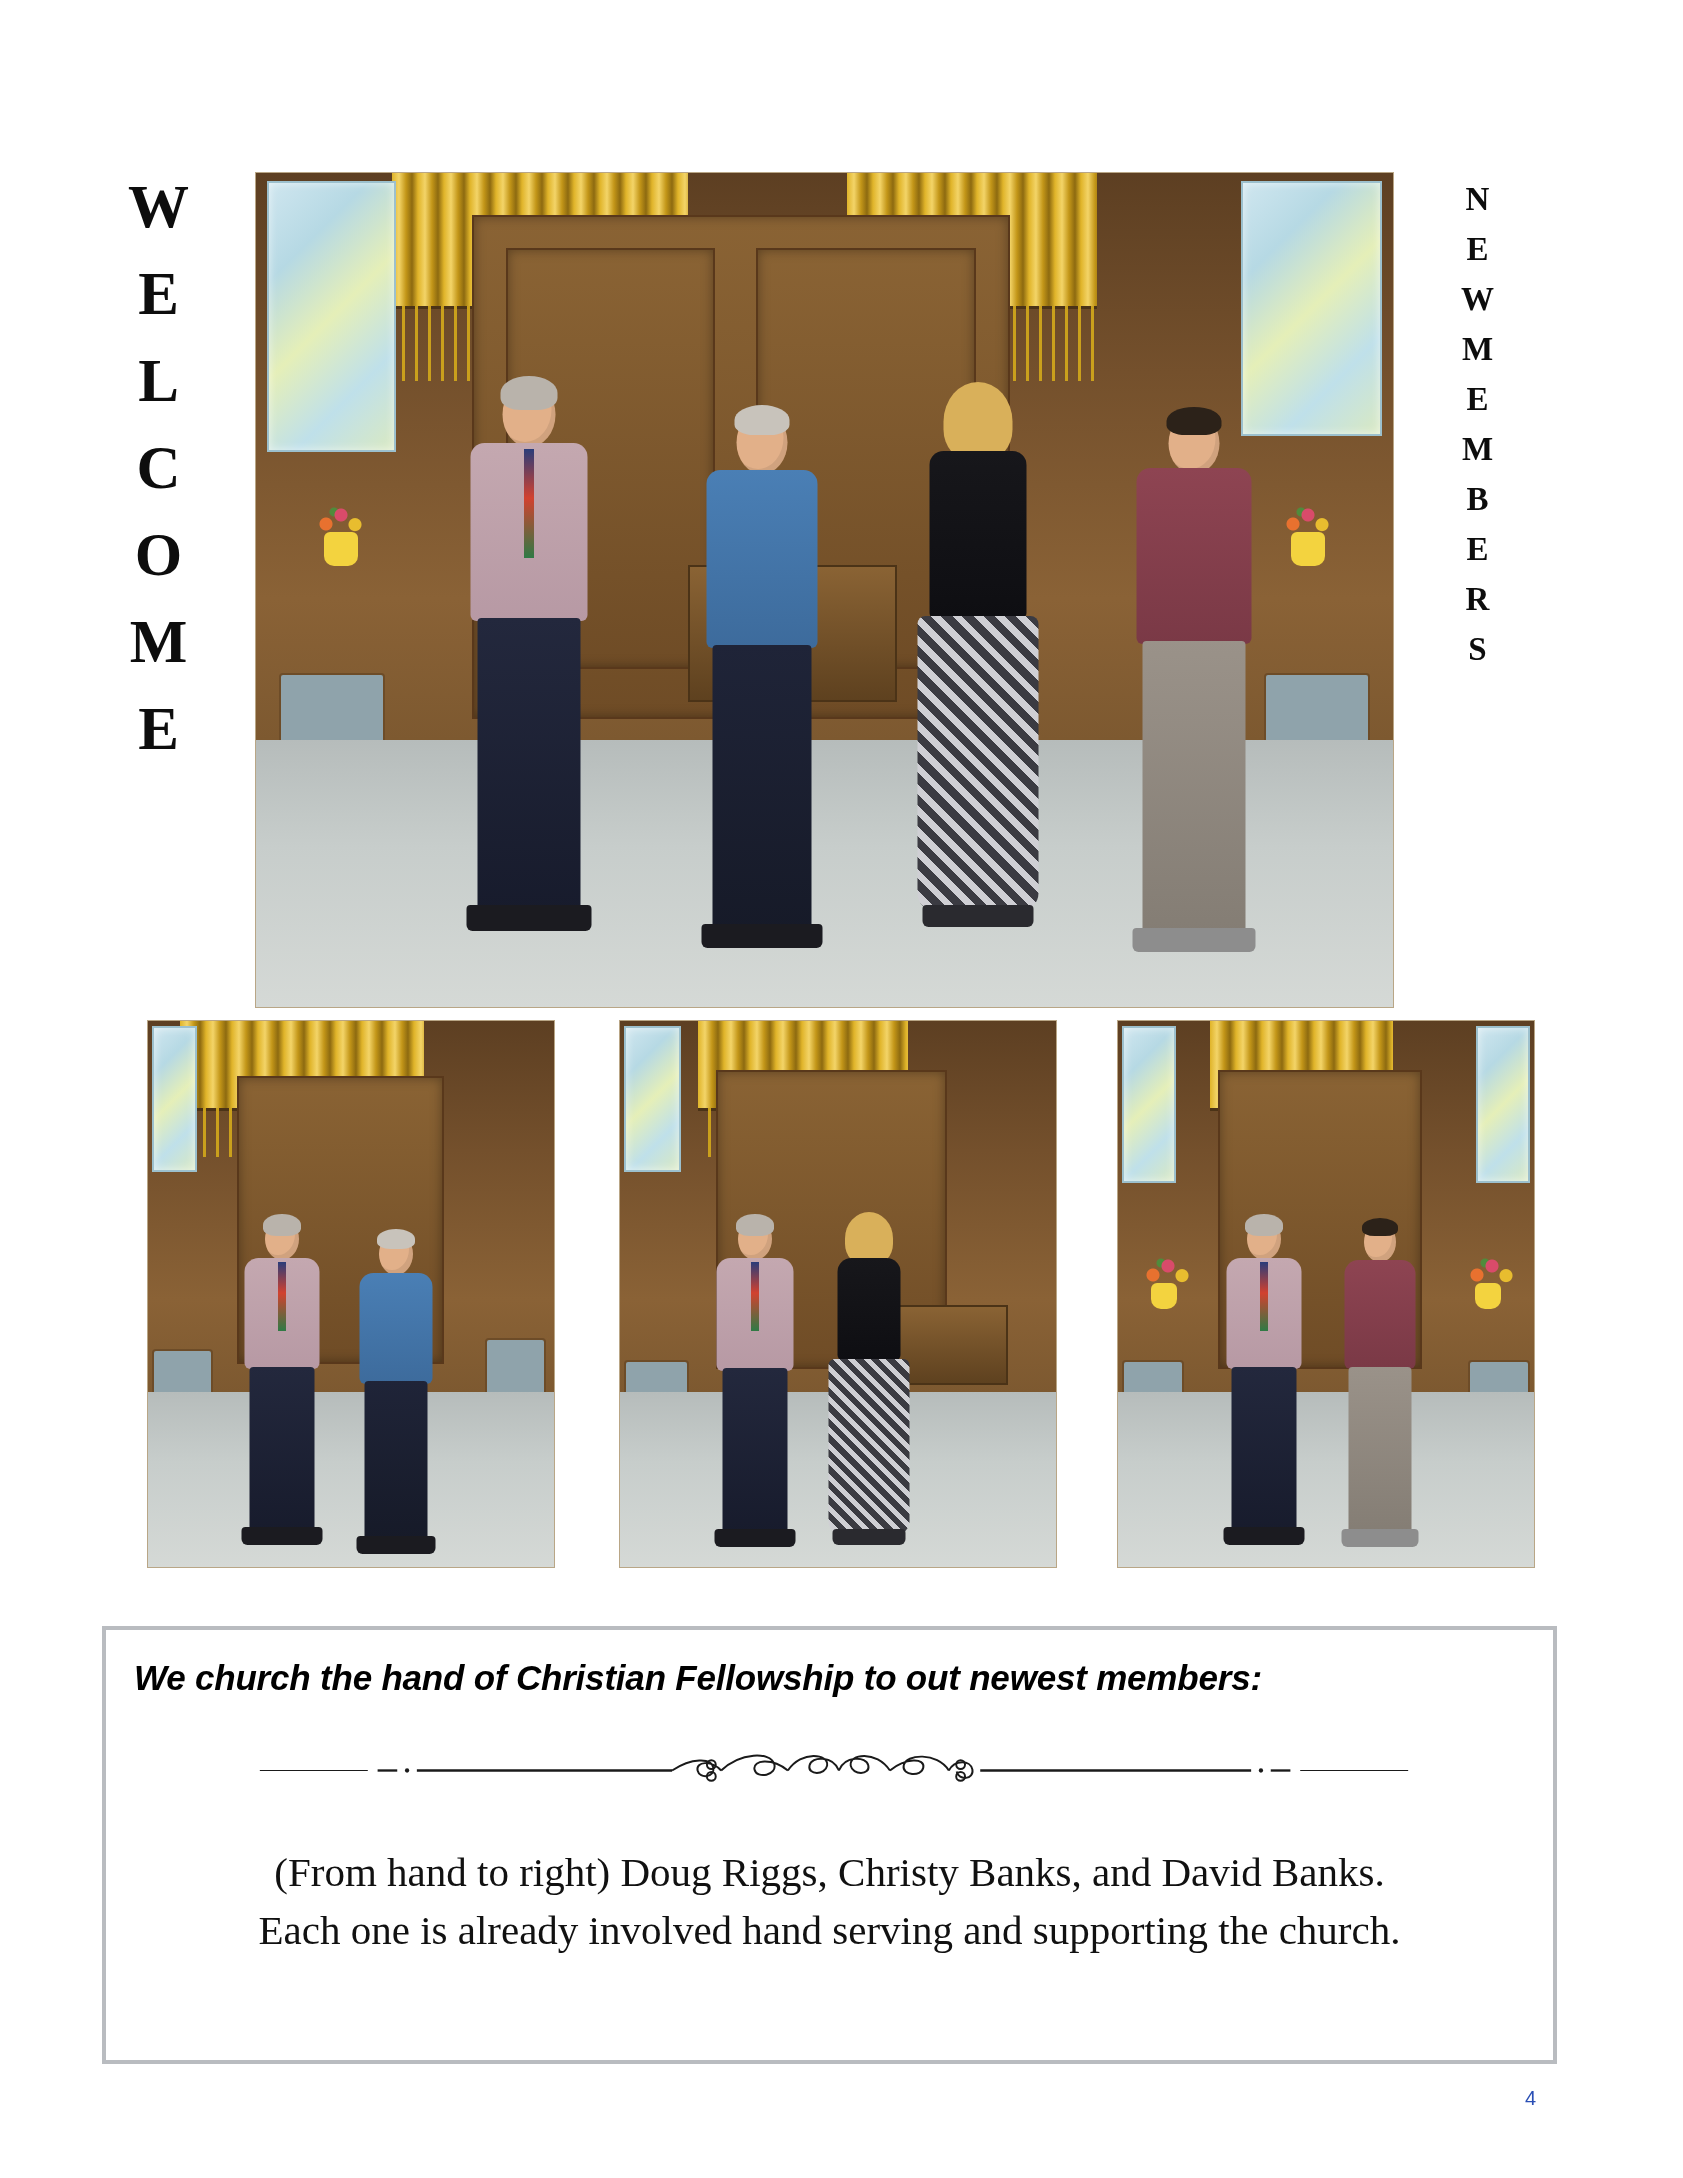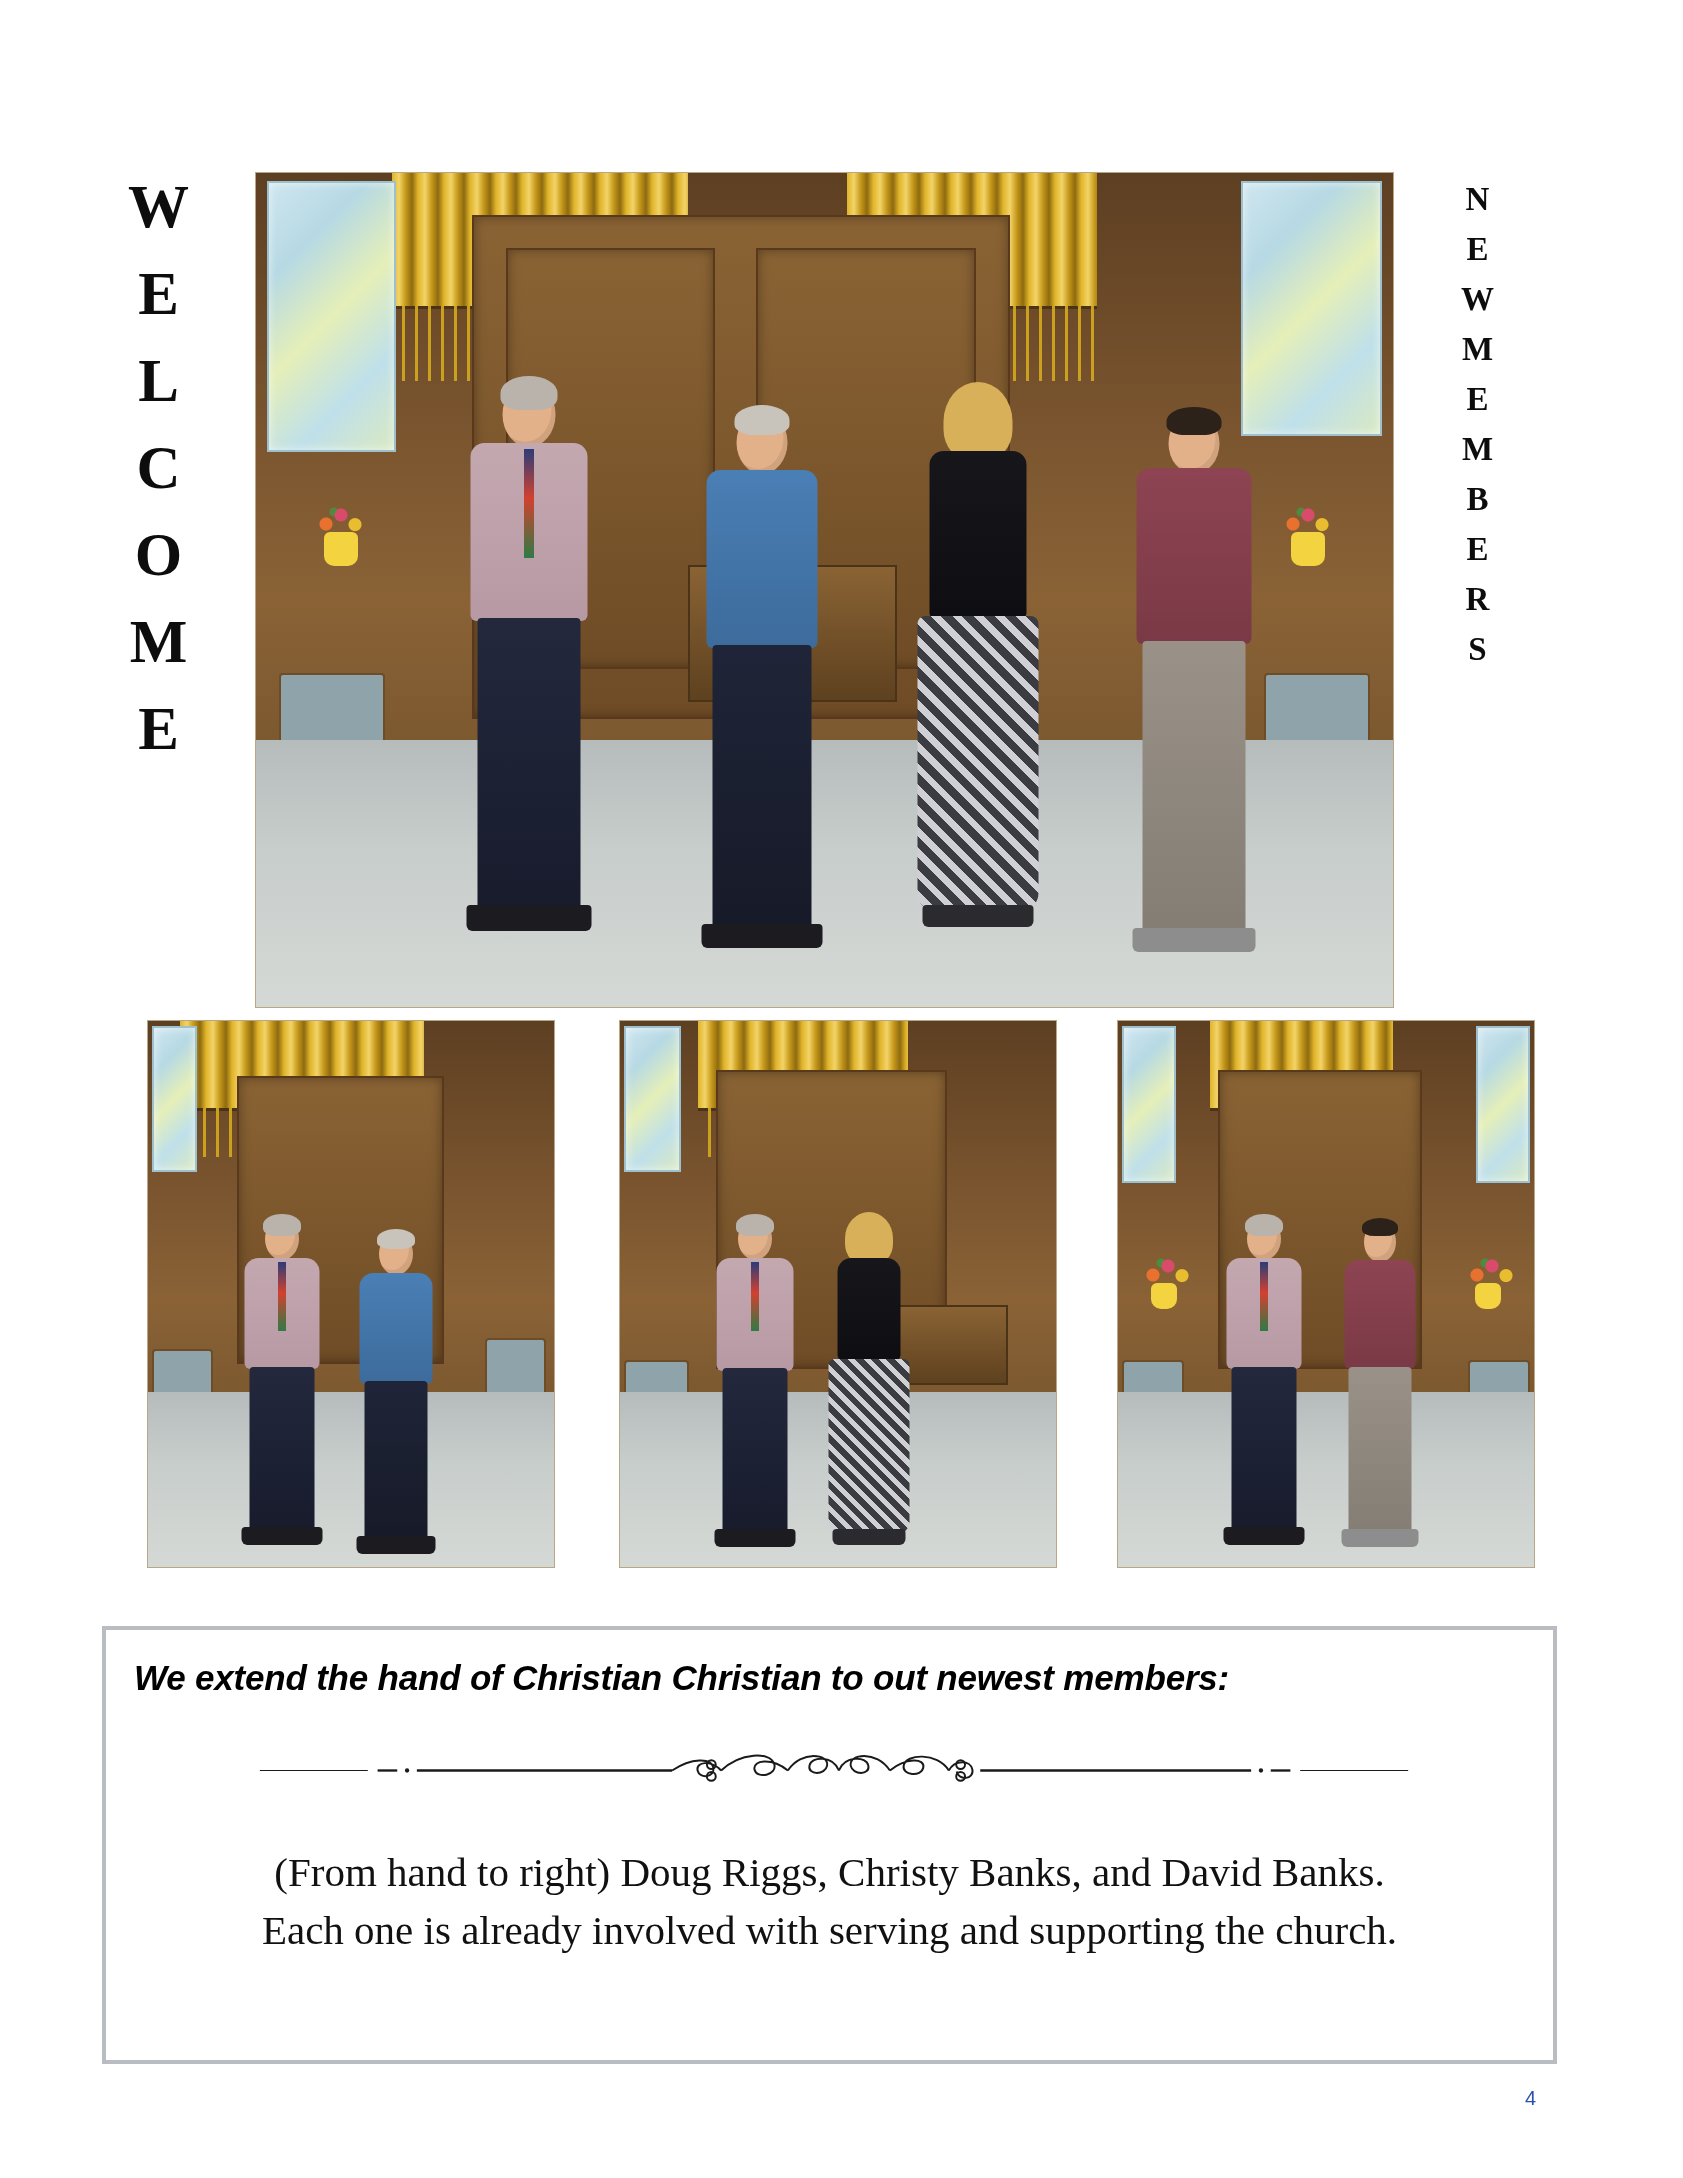"We extend the hand of" div { text: extend the hand of Christian Christian -> church the hand of Christian Fellowship }
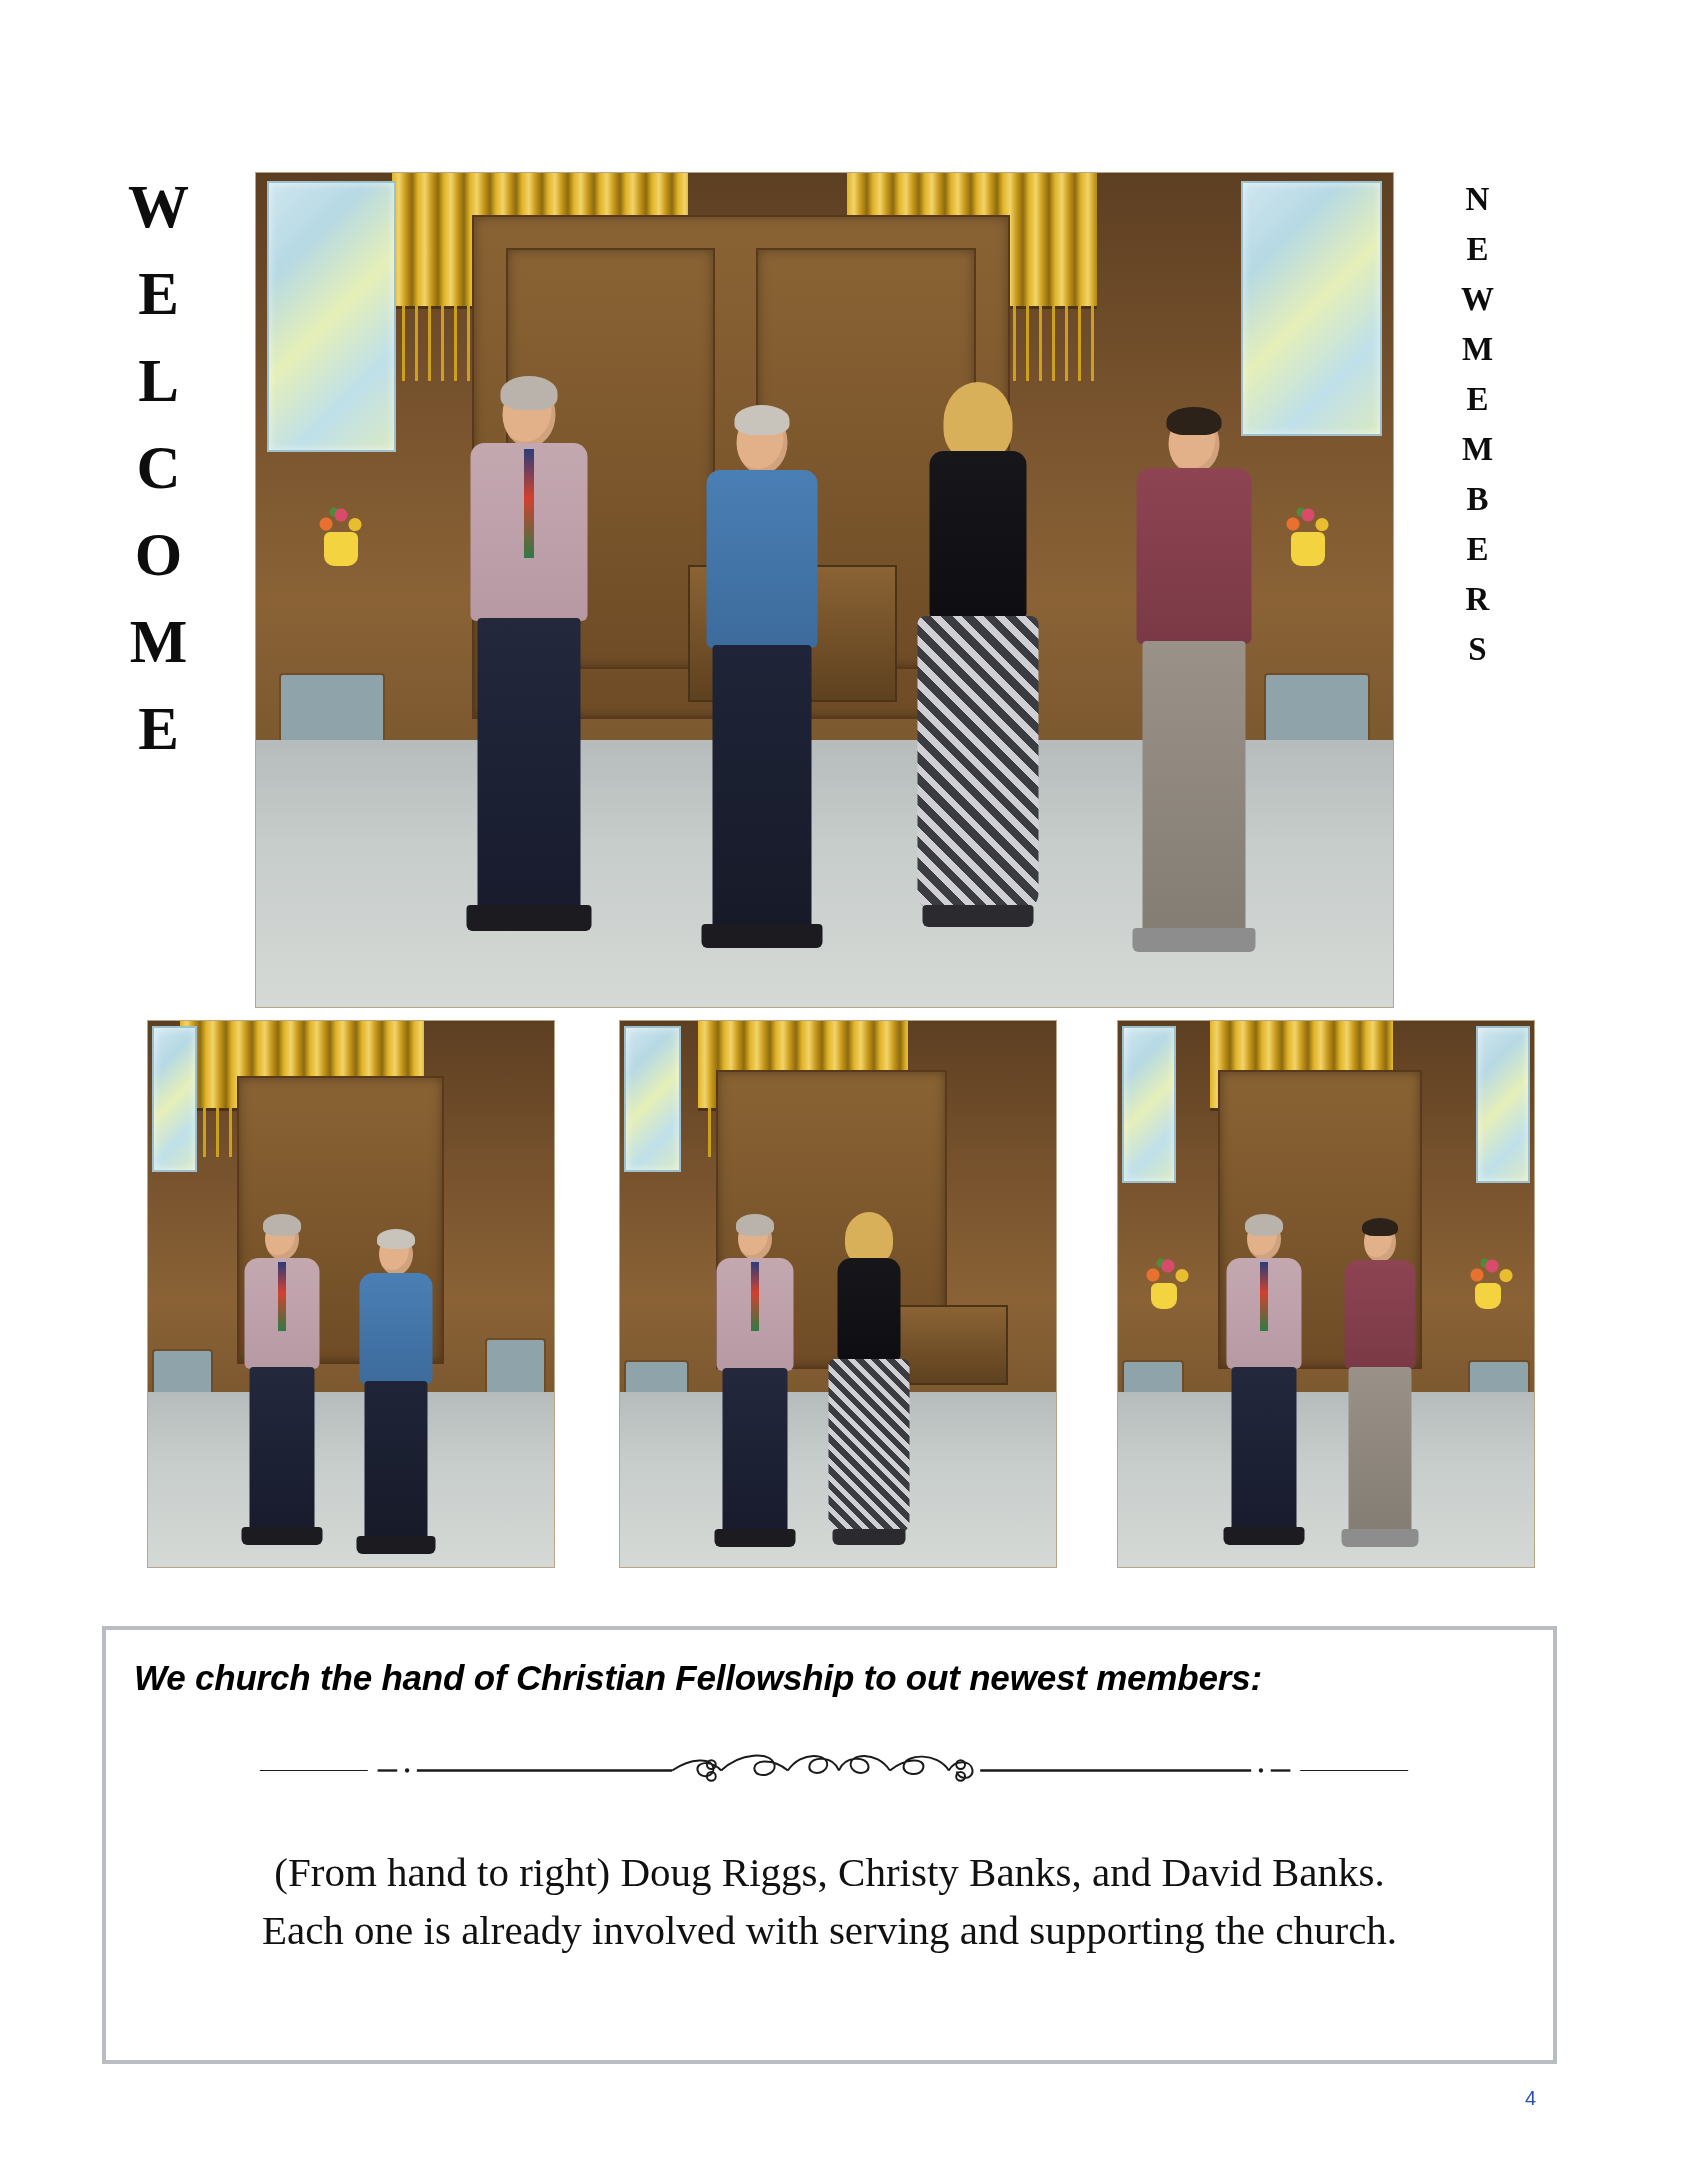"Each one is already involved" span { text: with -> hand }
